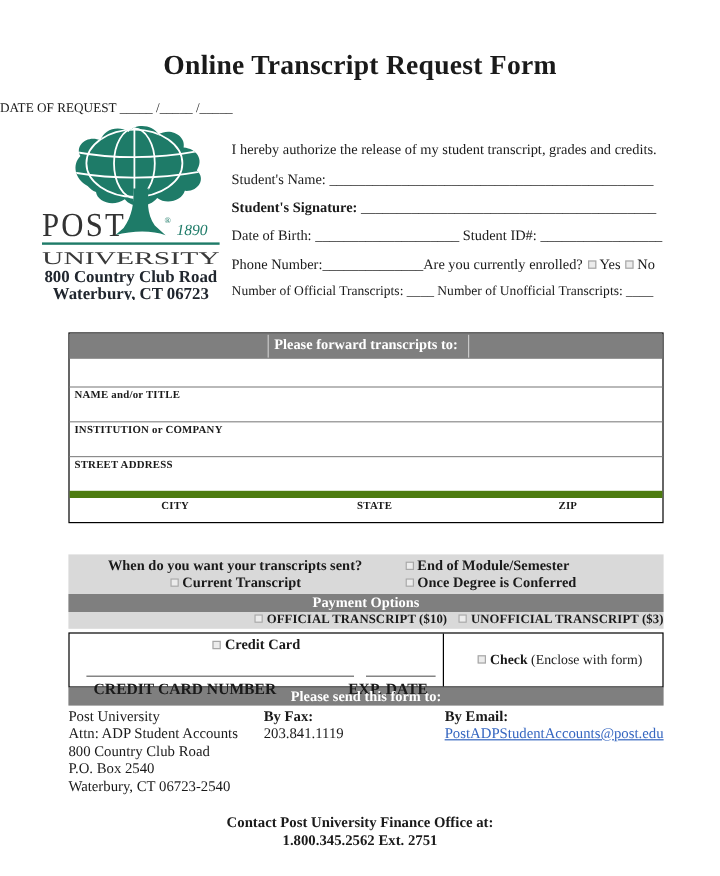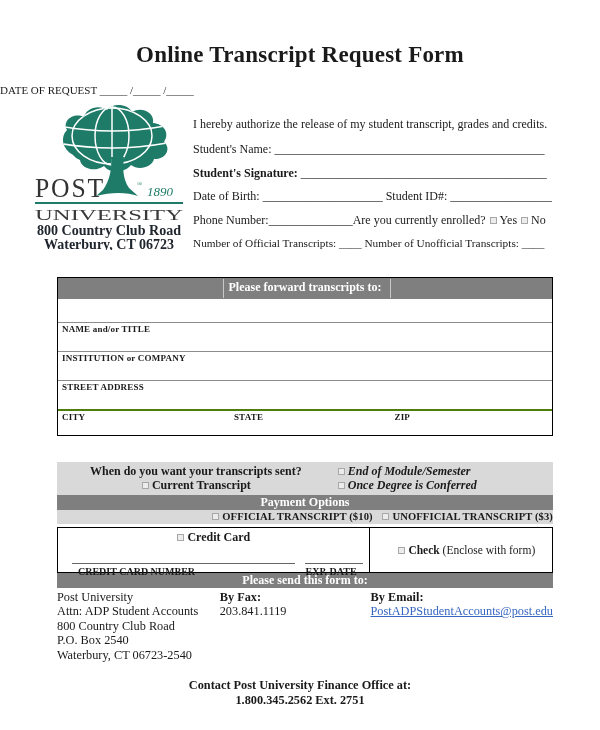"CITY" .fwd-last { border-top: 2px solid #4d7c0f -> 6px solid #4d7c0f; text-align: none -> center }
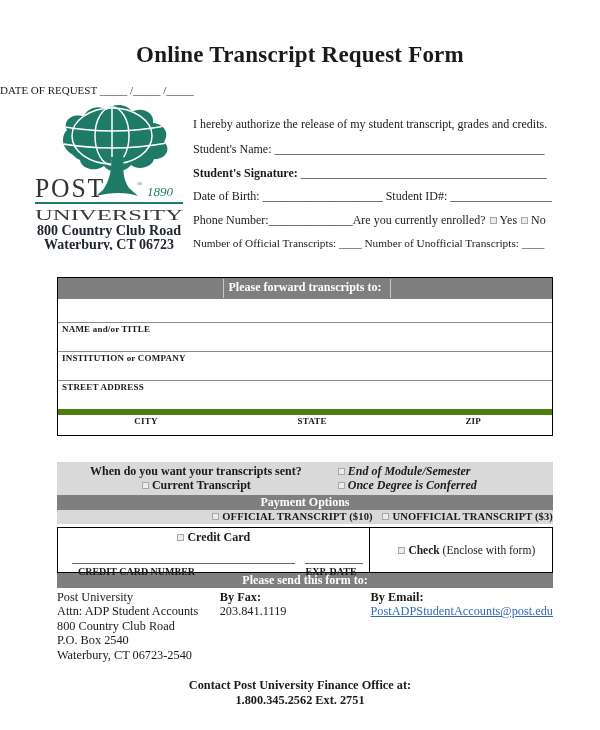"End of Module/Semester" .when-right { font-style: italic -> none }
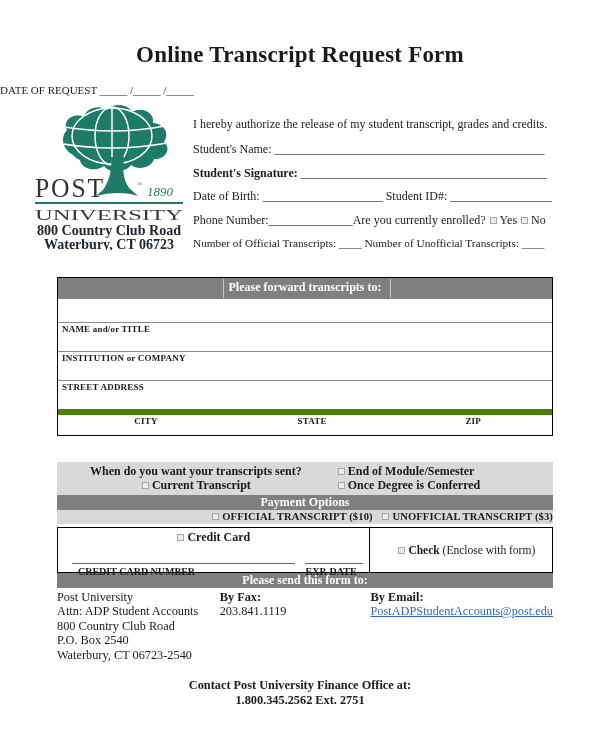"CREDIT CARD NUMBER" .cc-labels { font-size: 10px -> 13px }
